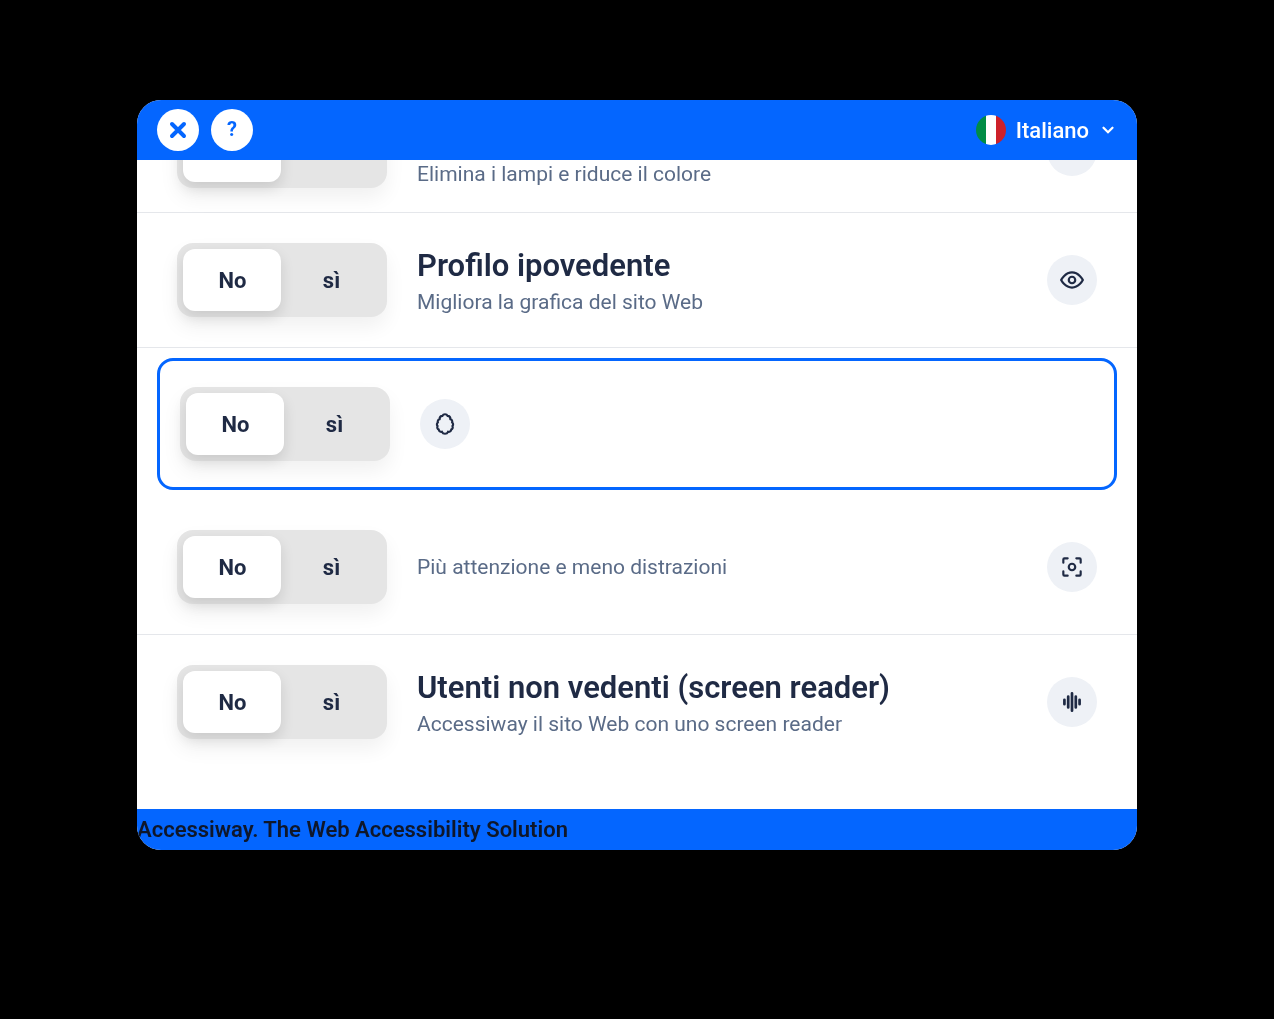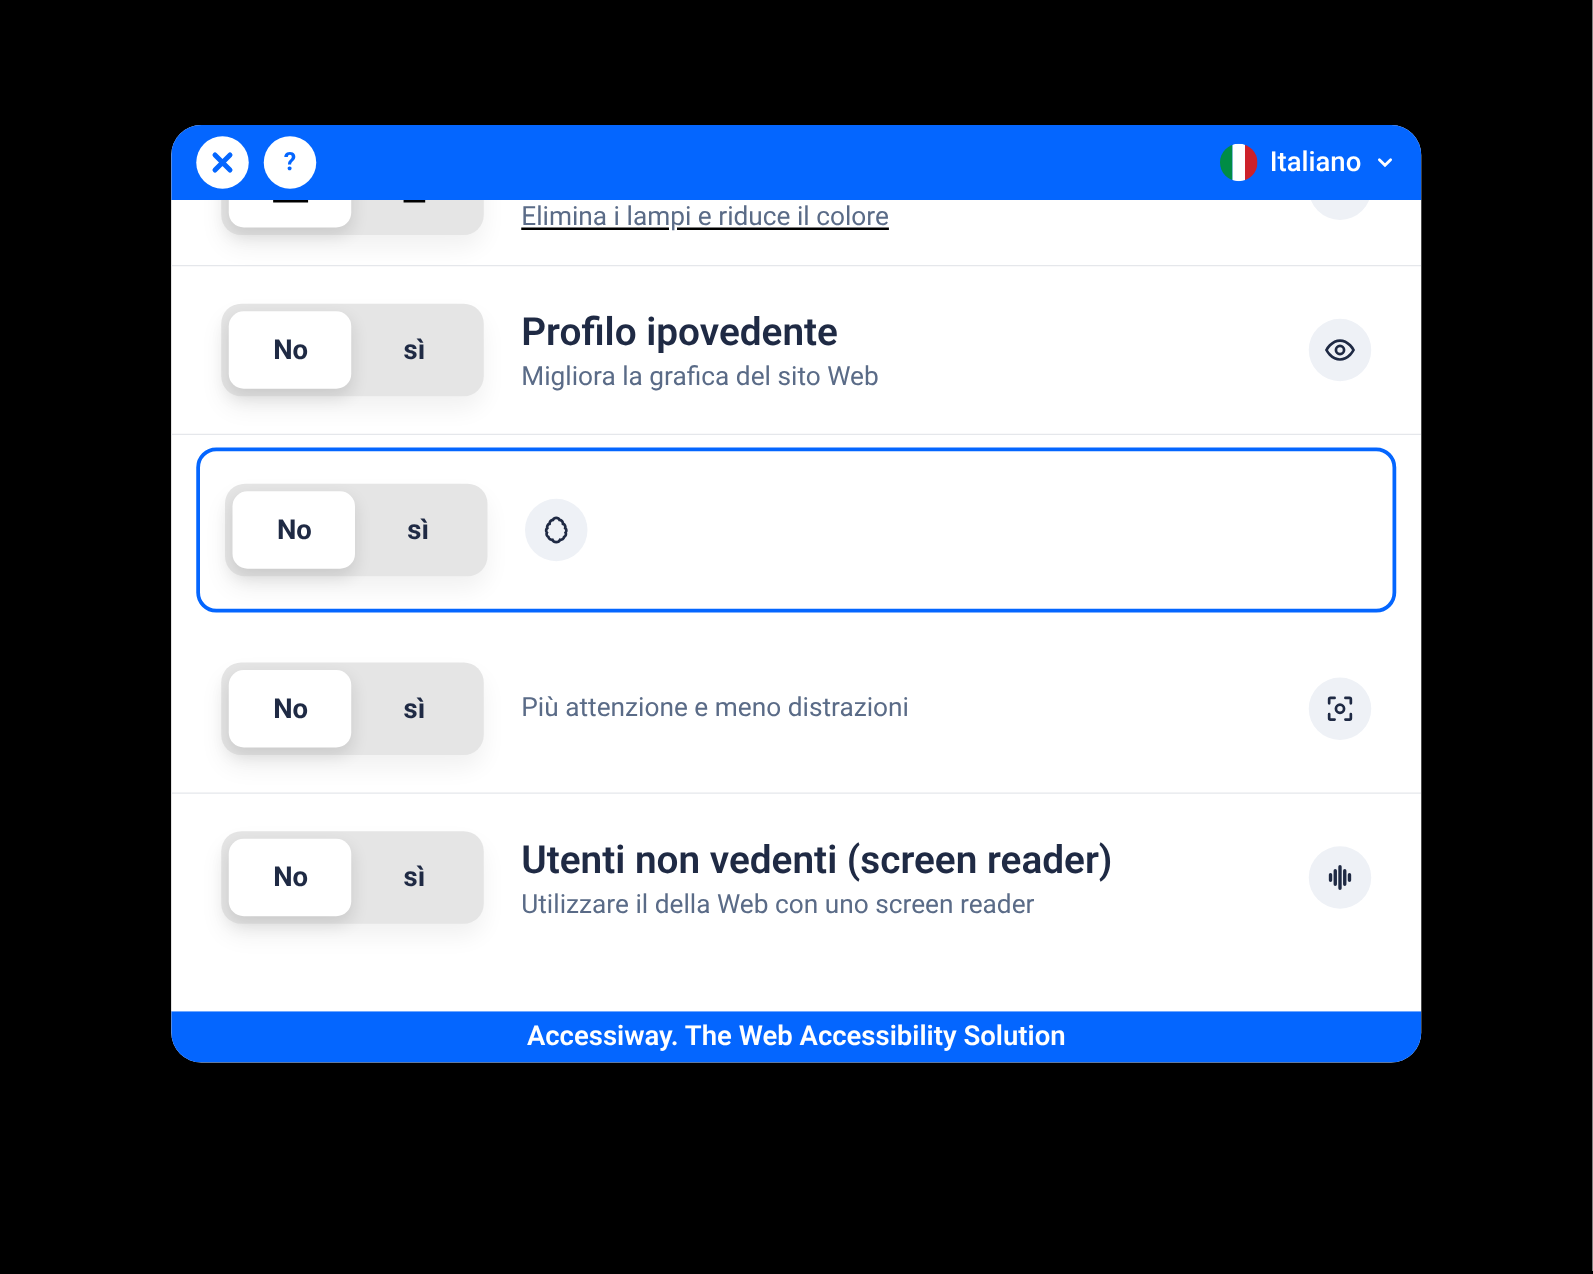"Elimina i lampi e riduce" .row.partial-top { text-decoration: underline -> none }
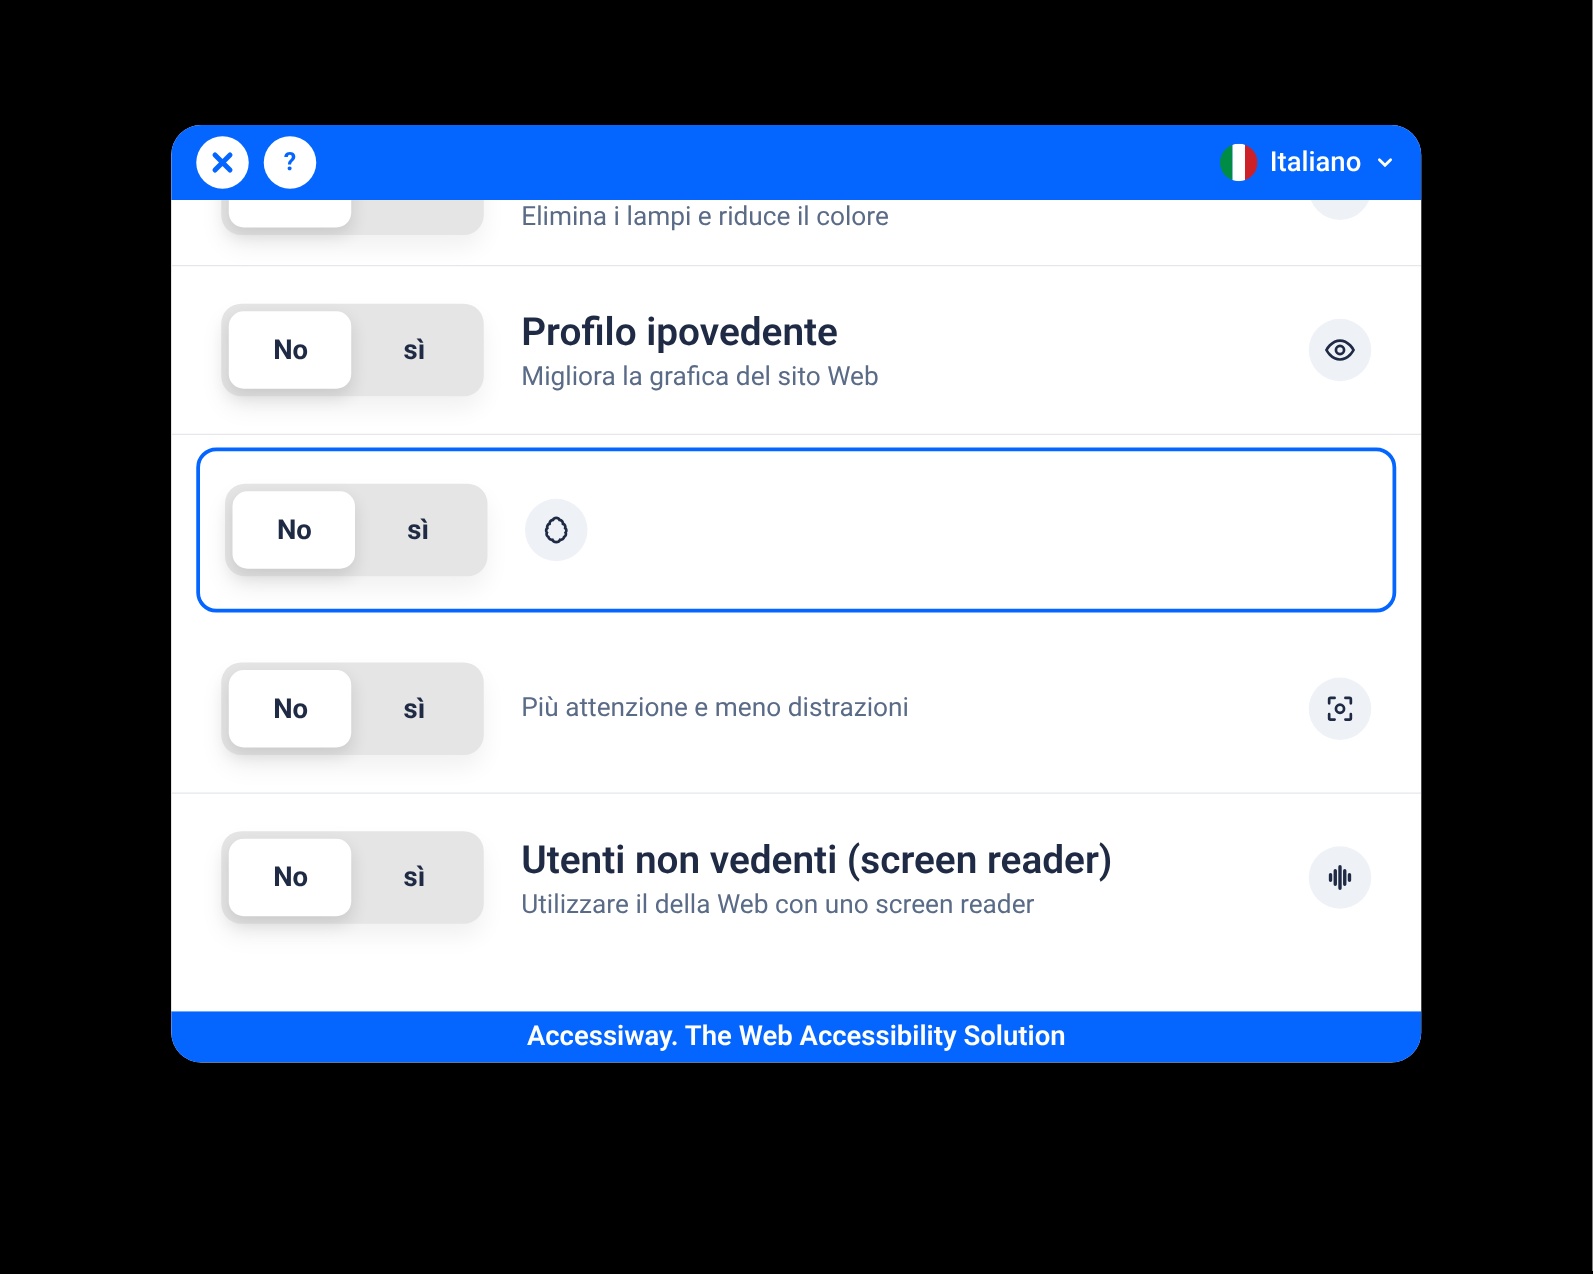"Utilizzare il della Web con" div.desc { text: Utilizzare il della -> Accessiway il sito }
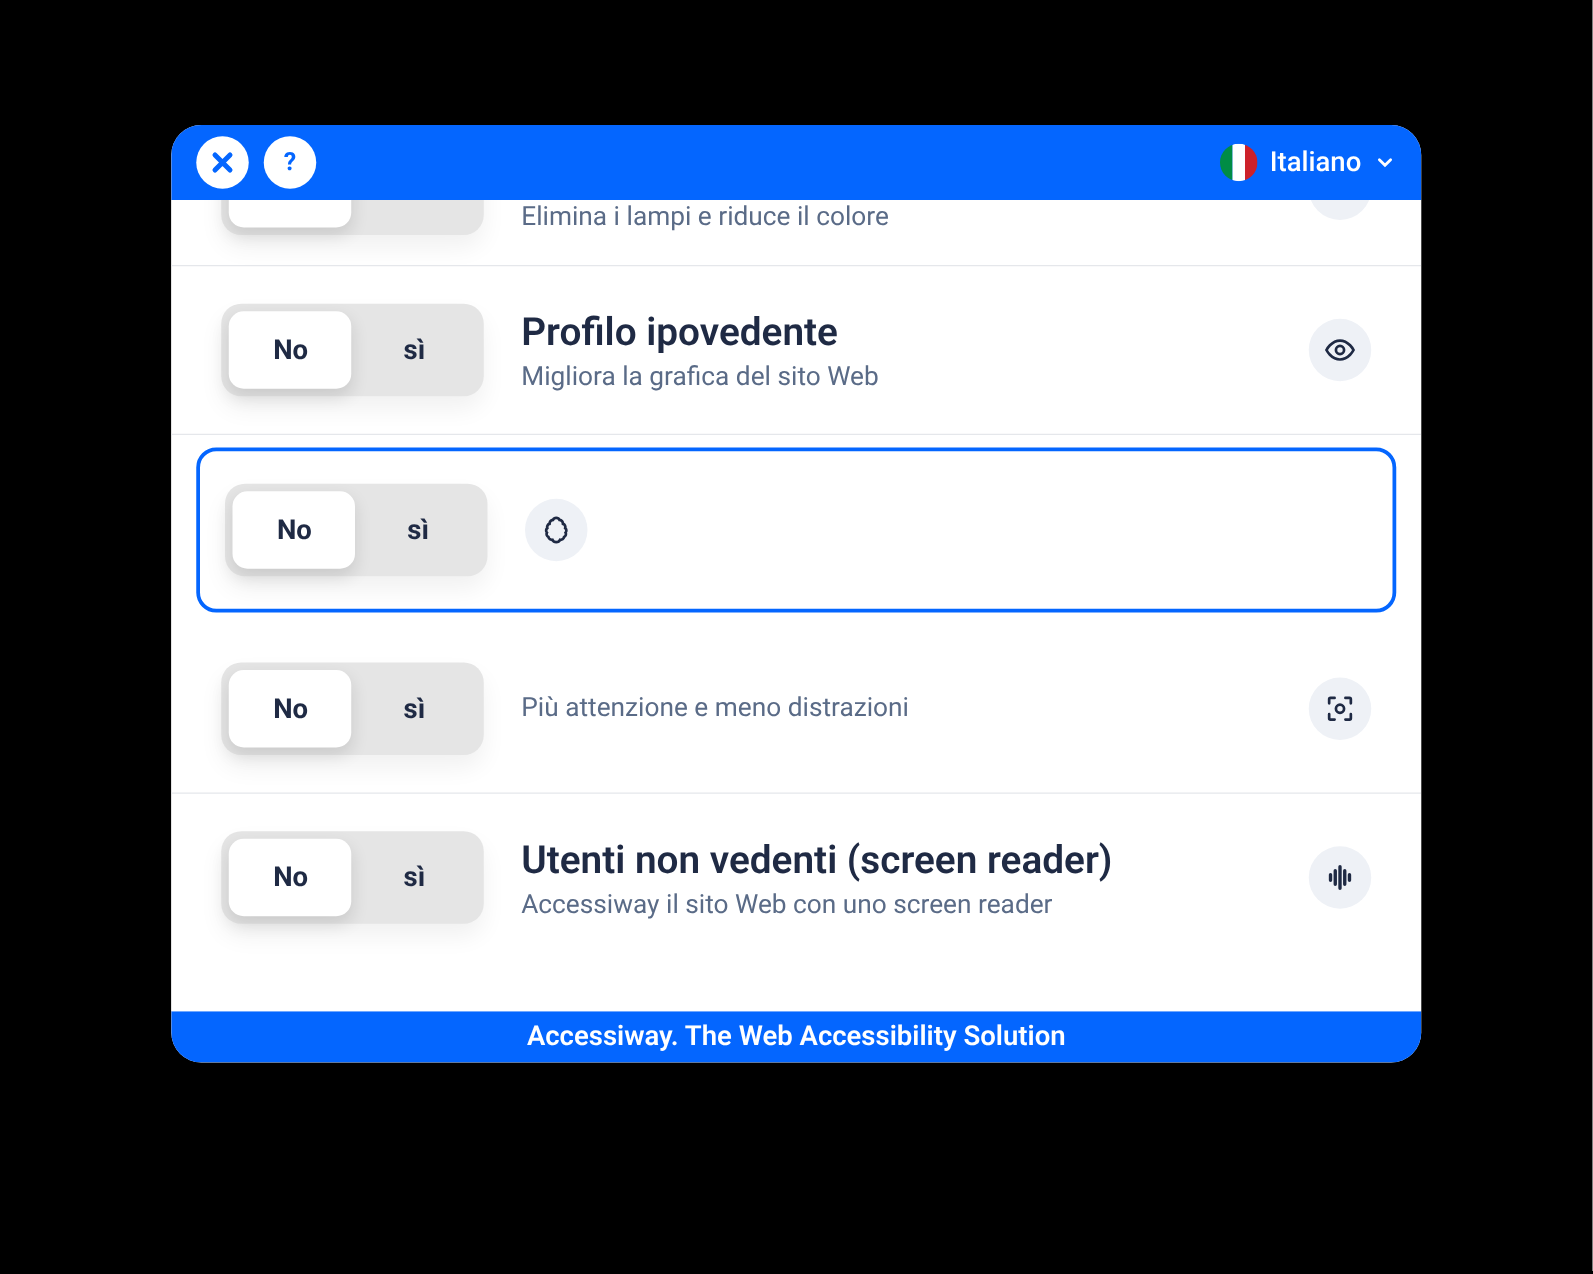"Accessiway. The Web Accessibility" .footer { color: #ffffff -> #0f172a; text-align: center -> none }
